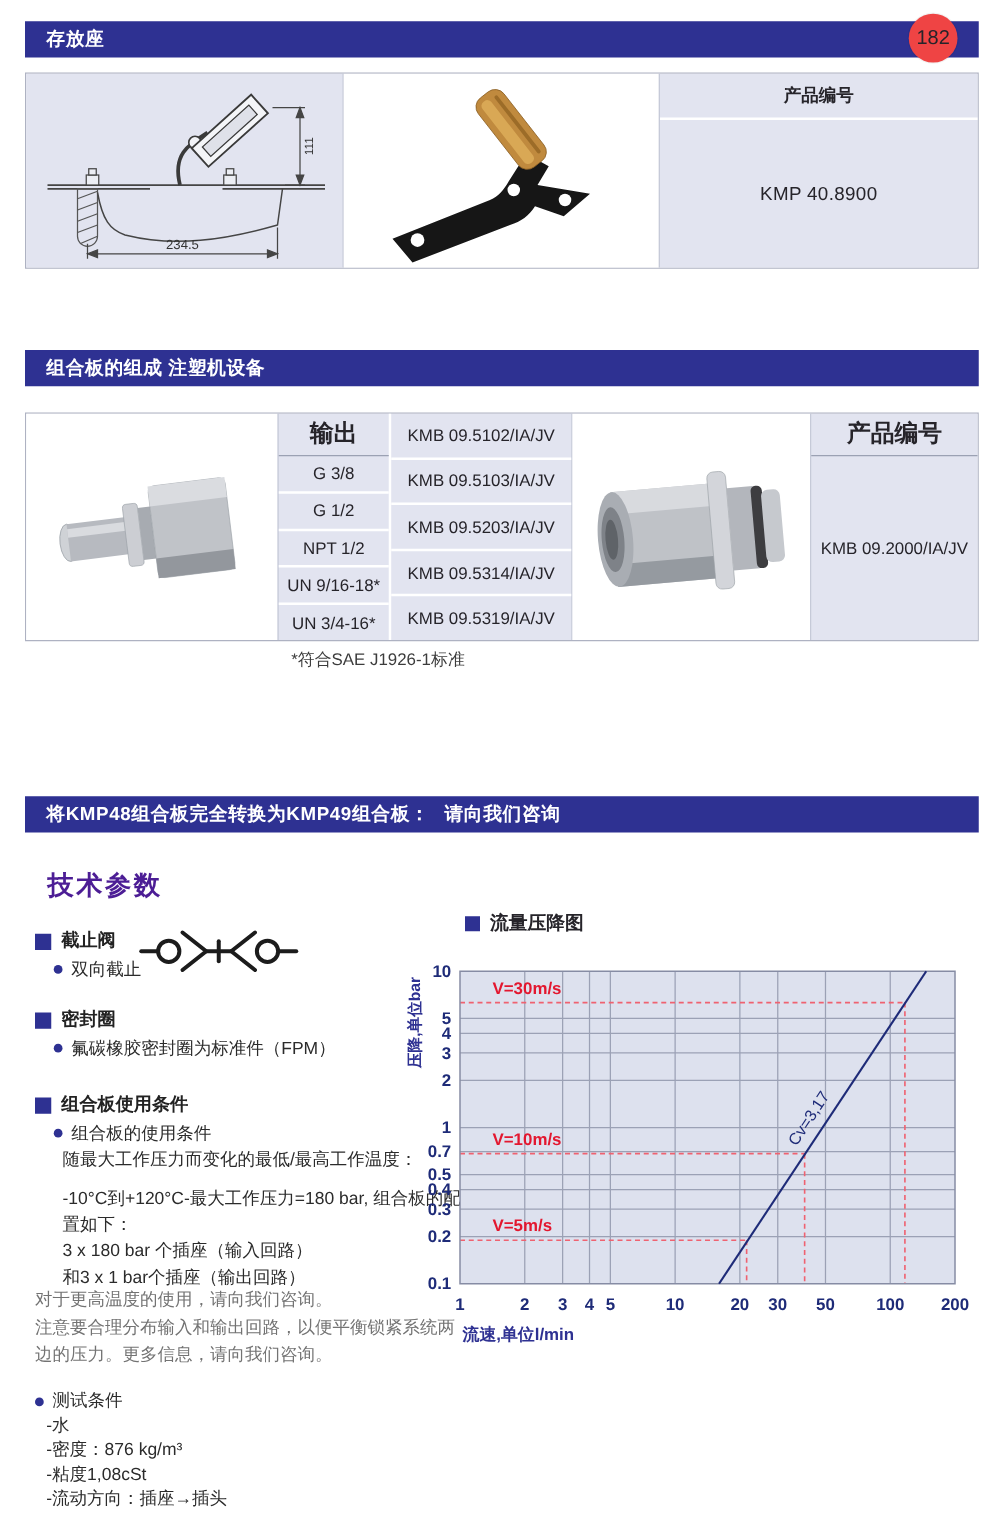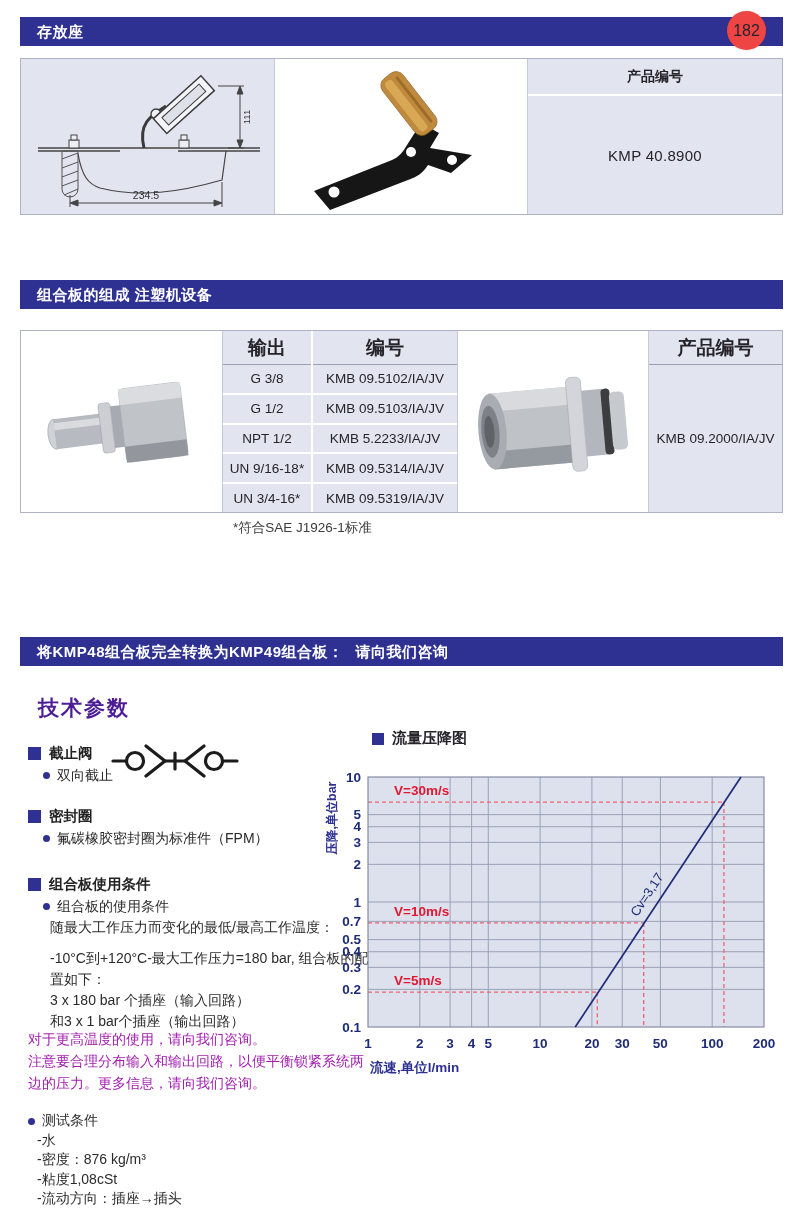"编号" div.h { html: <div>编号</div> -> none }
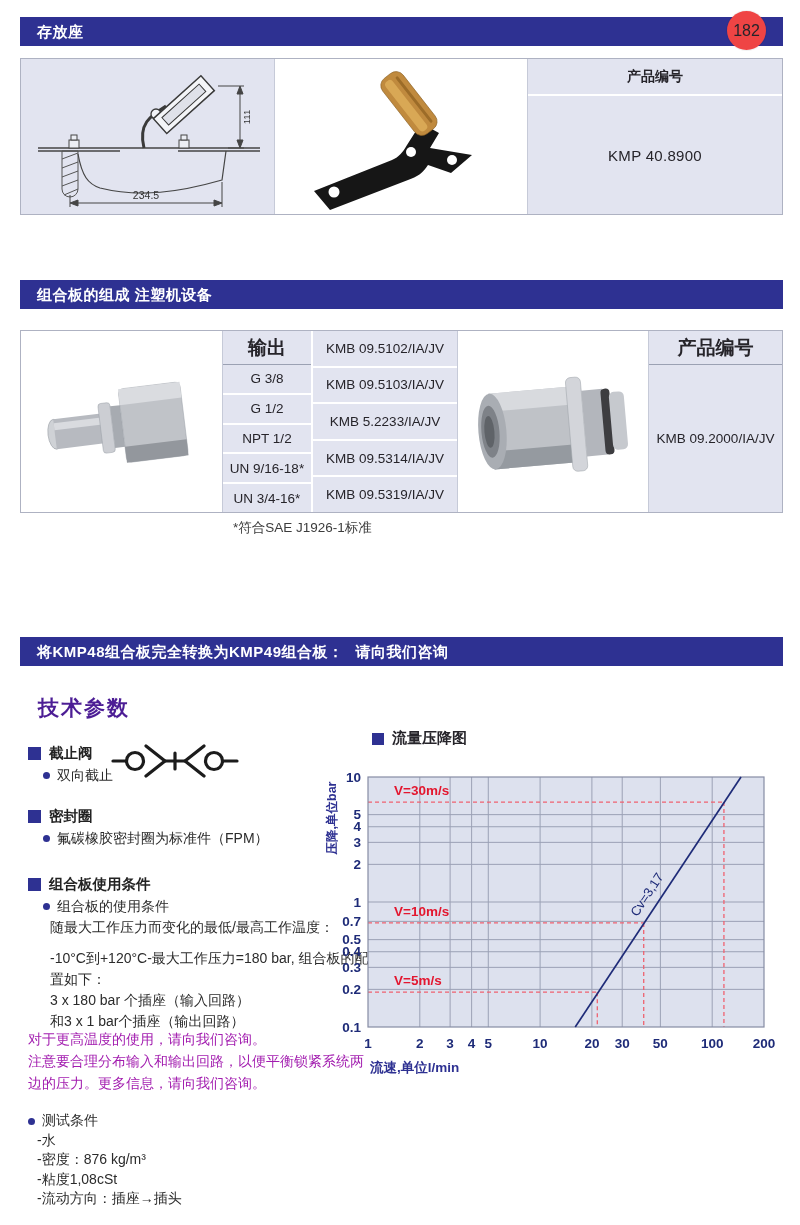"KMB 5.2233/IA/JV" div.cell { text: 5.2233/IA/JV -> 09.5203/IA/JV }
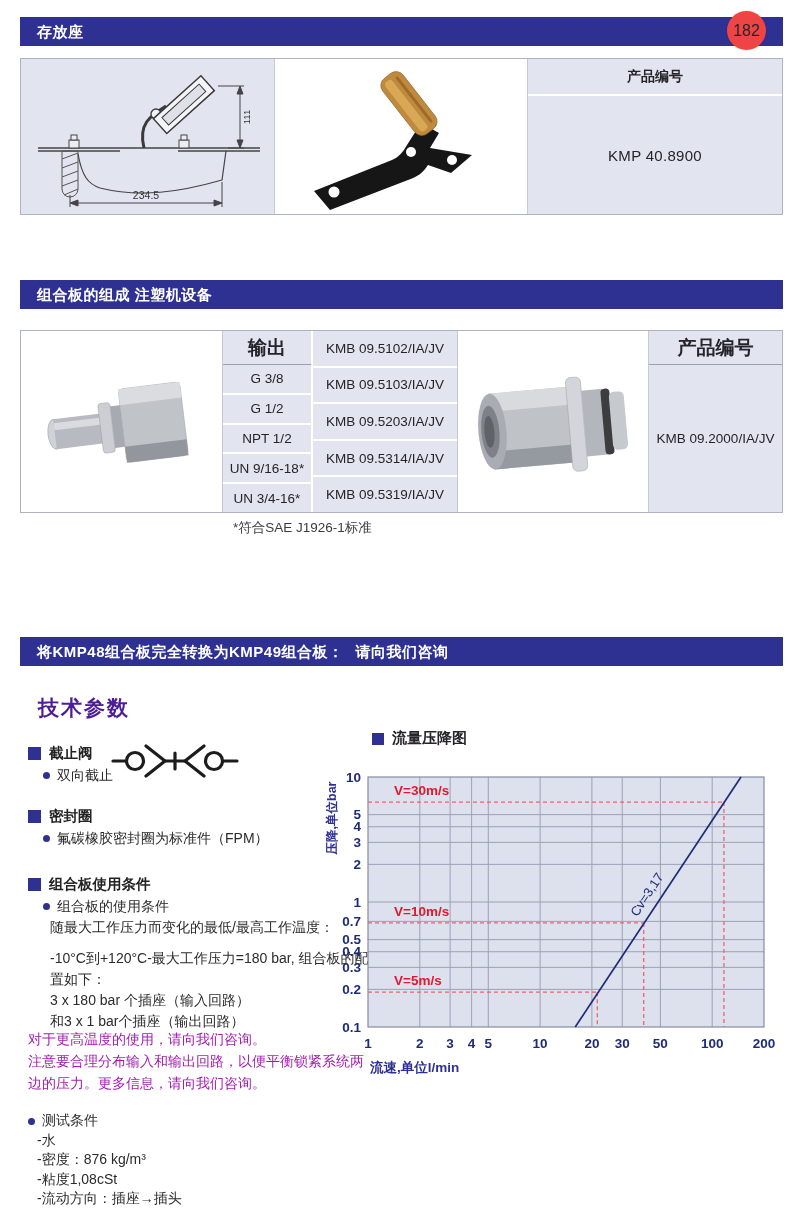"对于更高温度的使用，请向我们咨询。" .notes { color: #a21caf -> #737373 }
